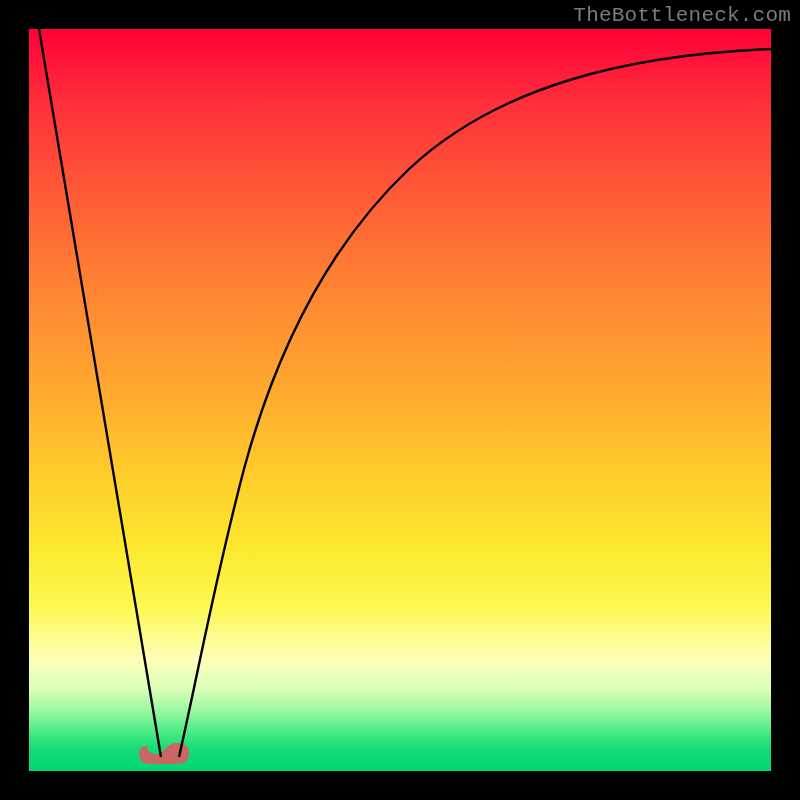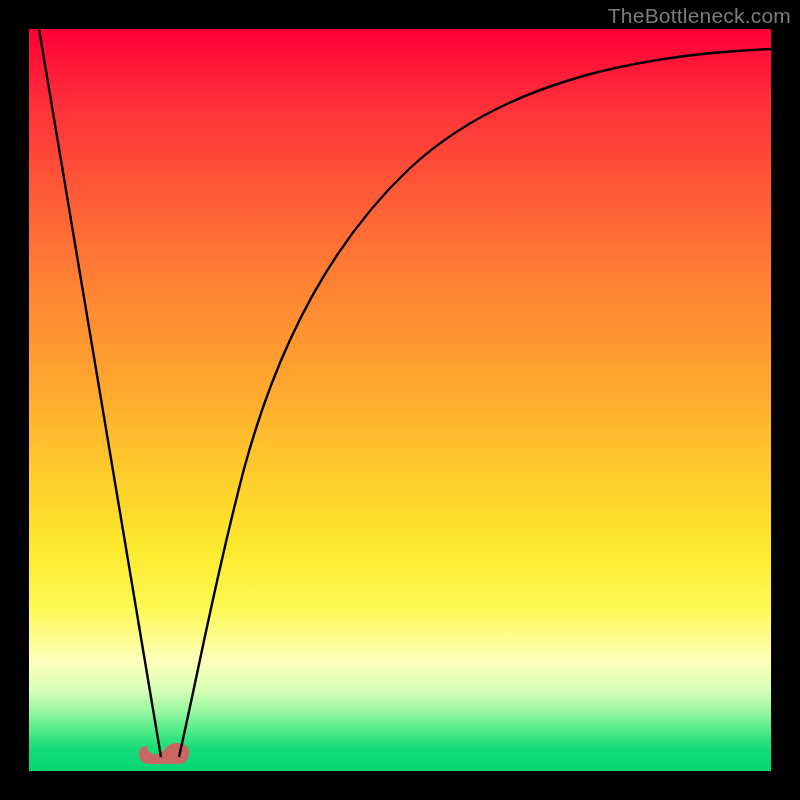"TheBottleneck.com" .watermark { font-family: none -> Liberation Mono, monospace }
